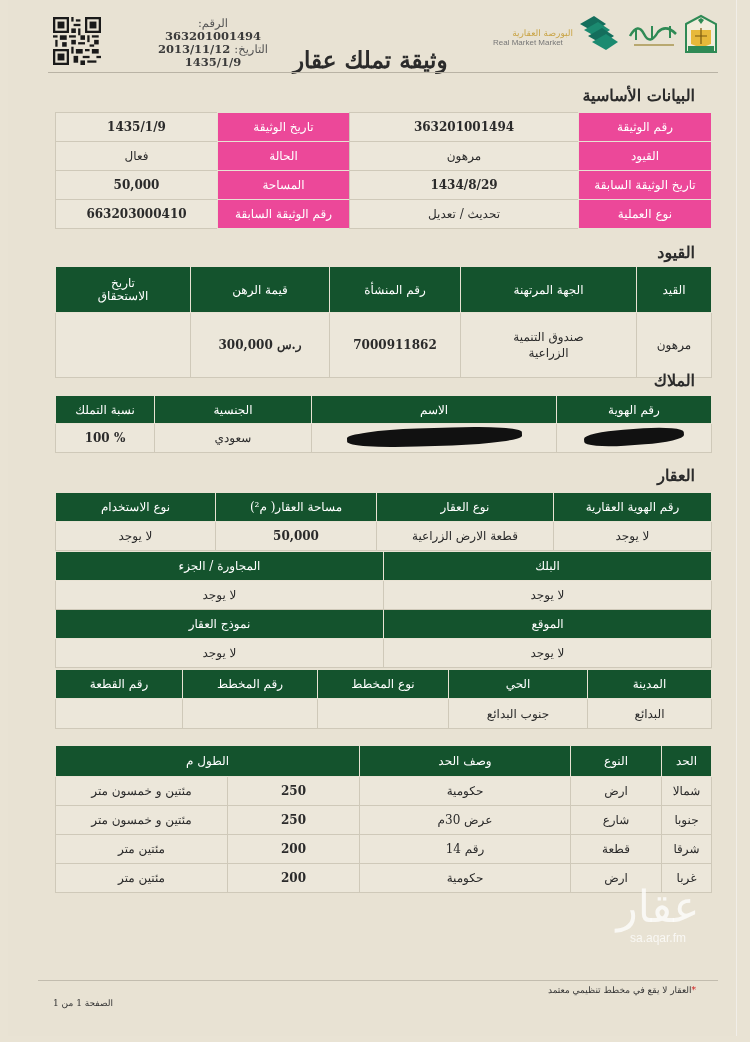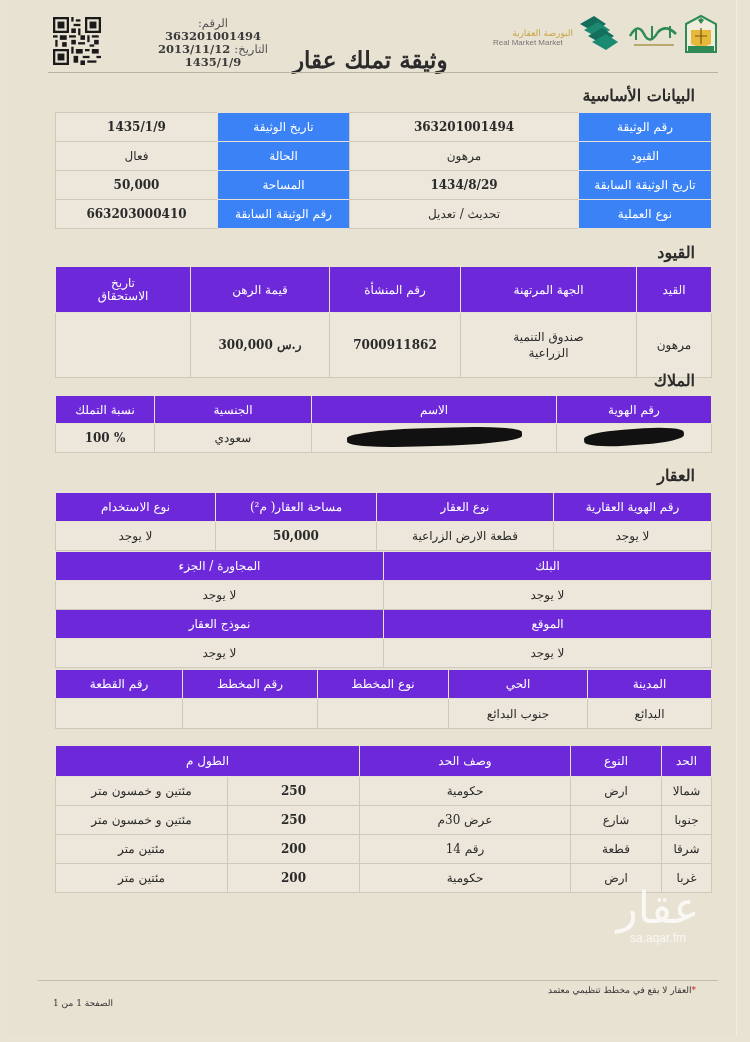"تاريخ الوثيقة" td.hdr { background: #3b82f6 -> #ec4899 }
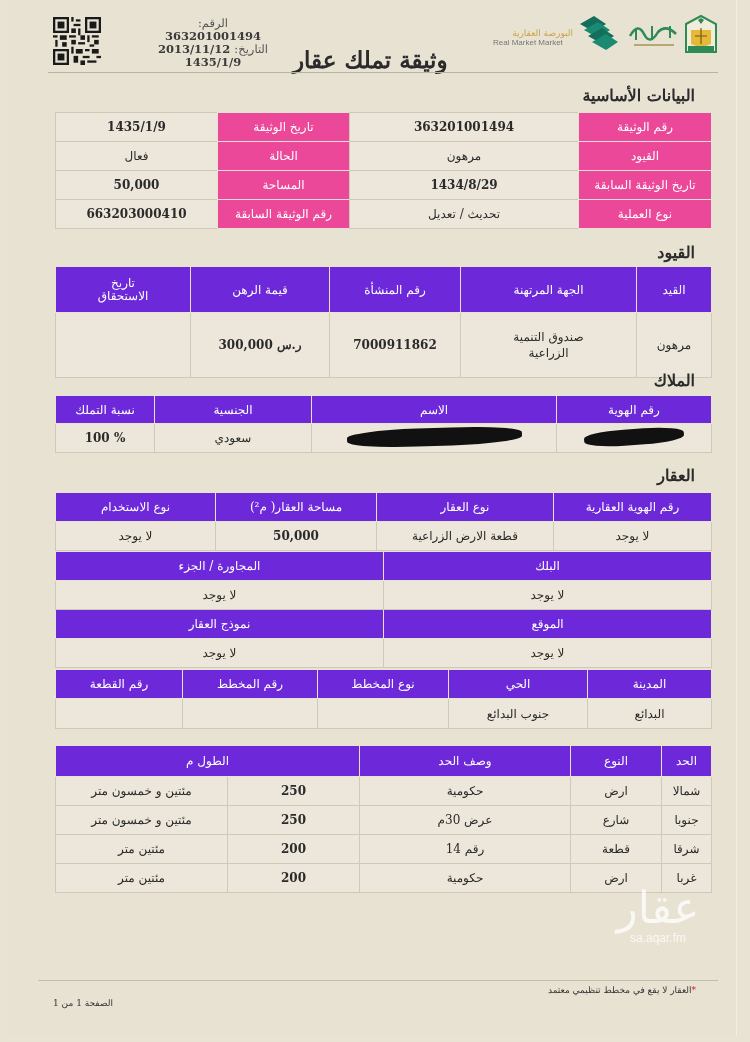"تاريخ الاستحقاق" th { background: #6d28d9 -> #14532d }
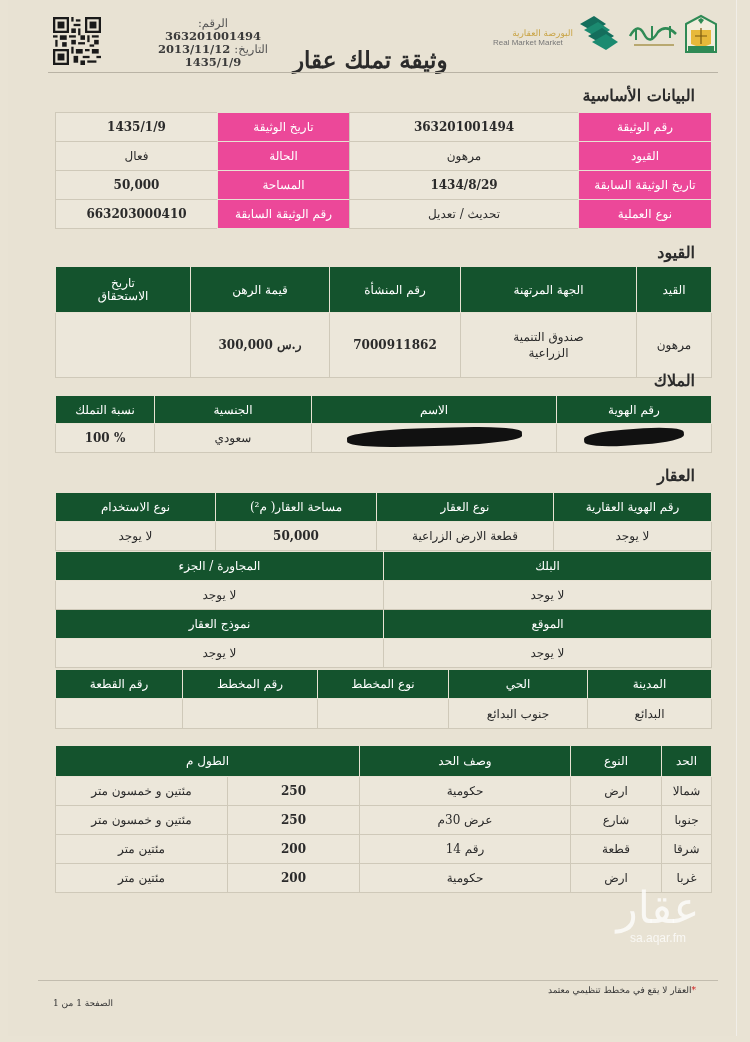"عقار" .watermark .big { font-family: Liberation Sans, sans-serif -> Liberation Serif, serif }
